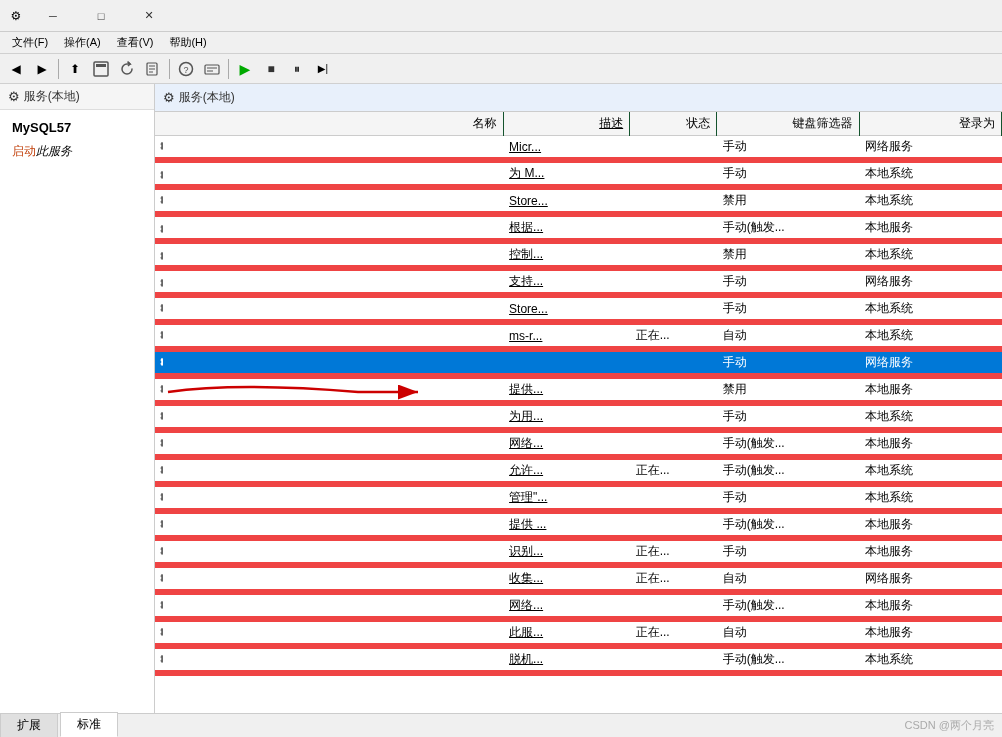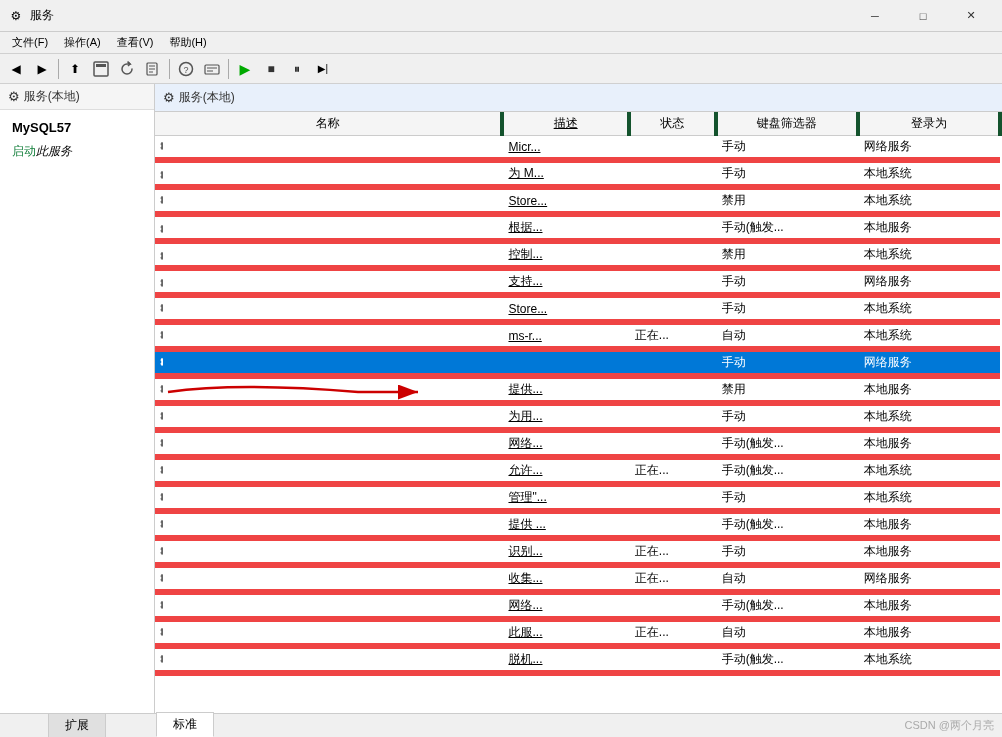"服务" span.title-text { html: <span>服务</span> -> none }
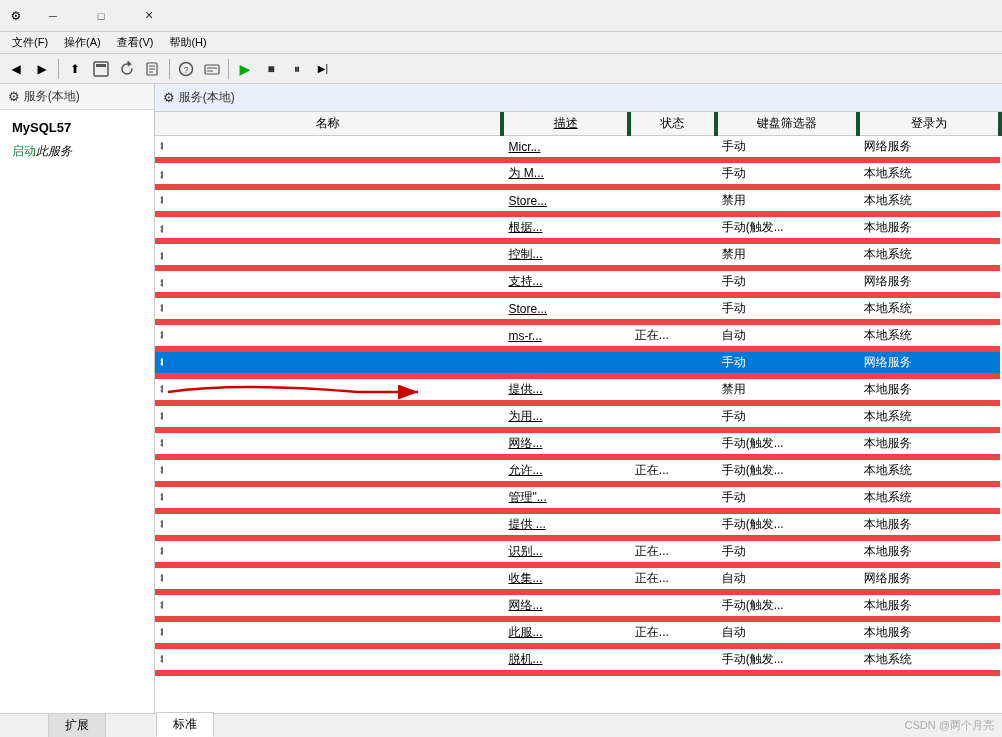"名称" thead th { border-right: 4px solid #14532d -> 1px solid #14532d; text-align: center -> right }
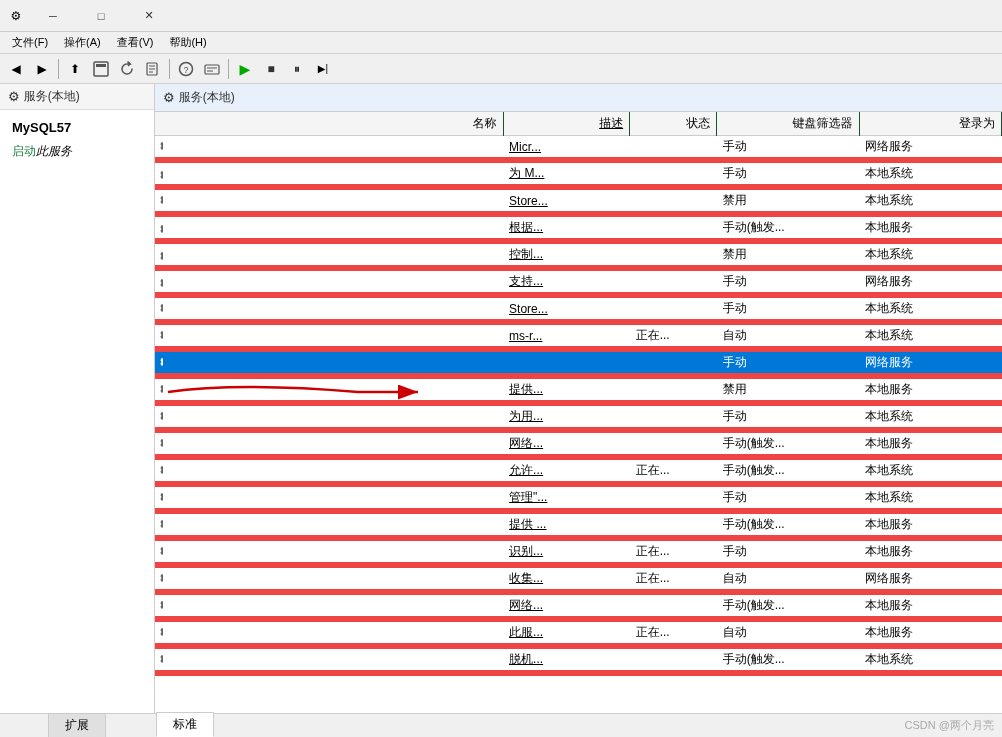"启动" .start-link { color: #15803d -> #c2410c }
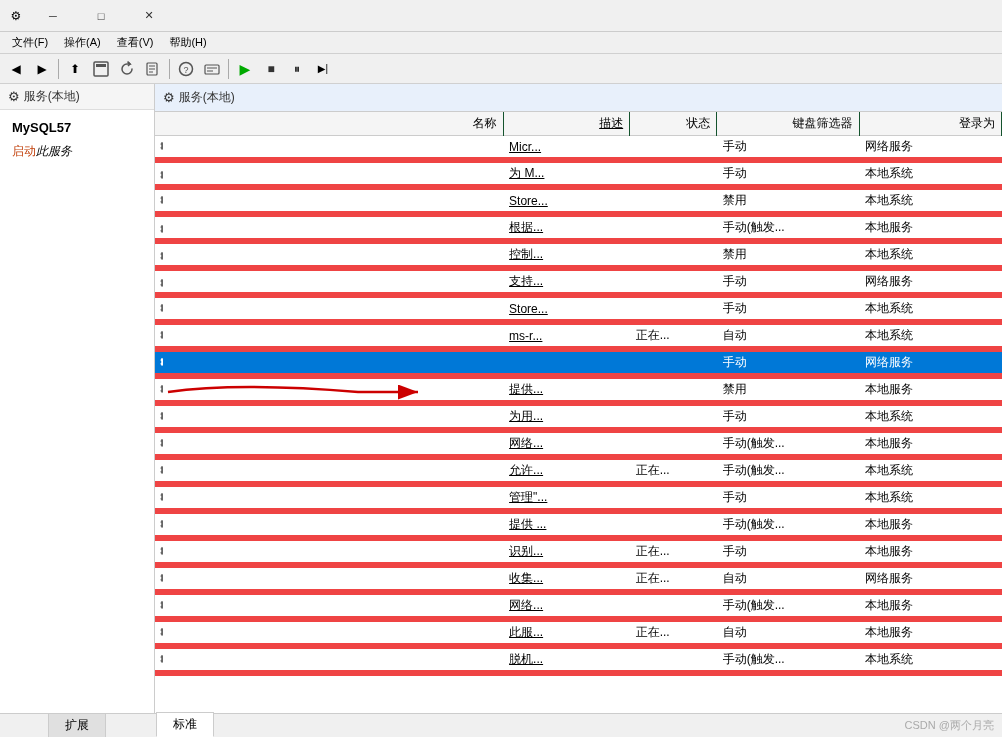"扩展" .bottom-tab { margin-left: 48px -> none }
